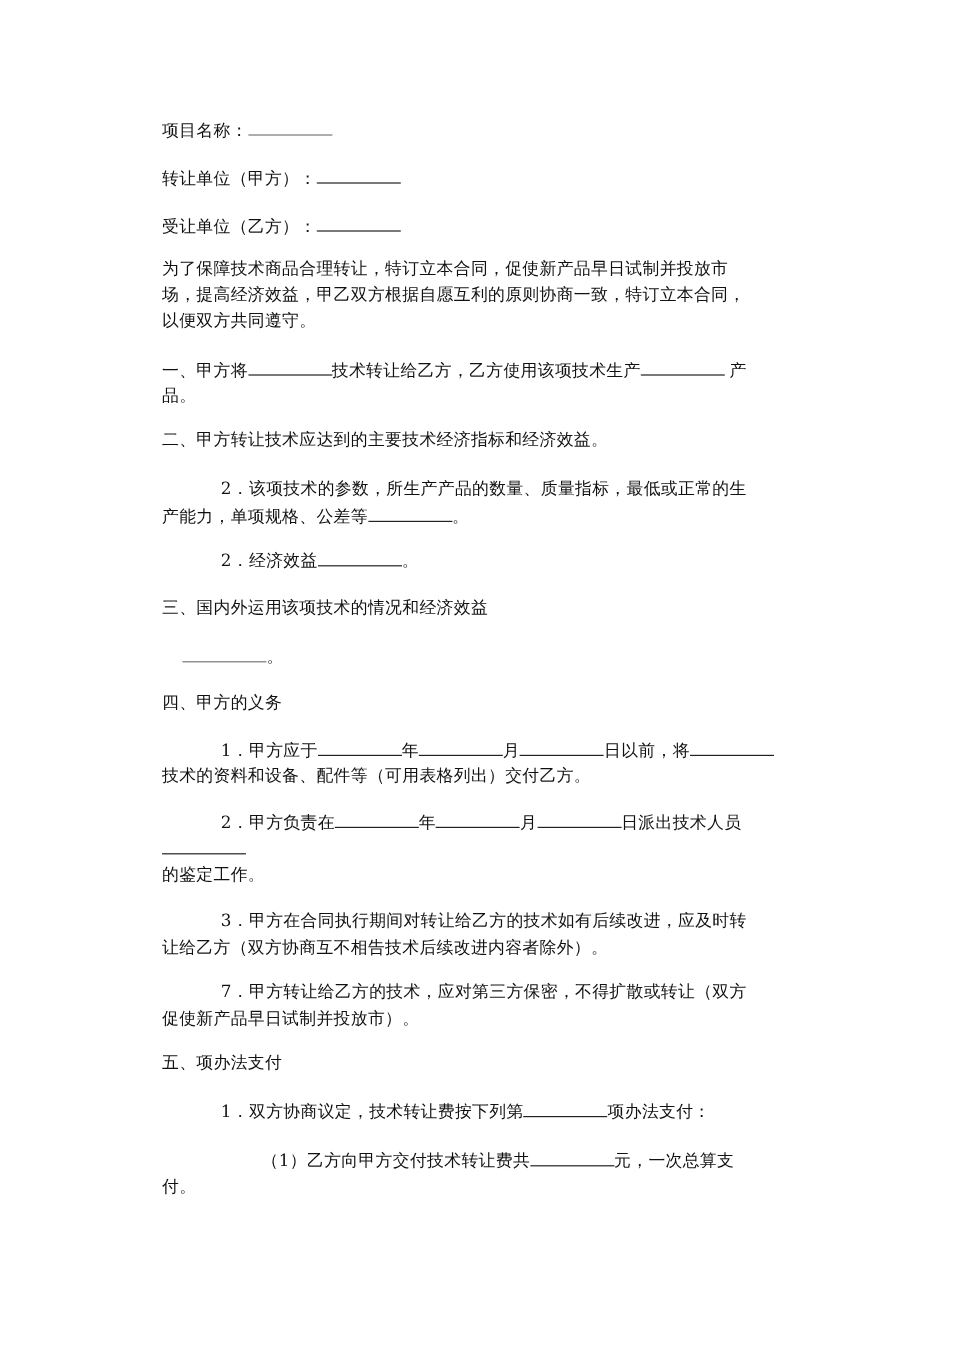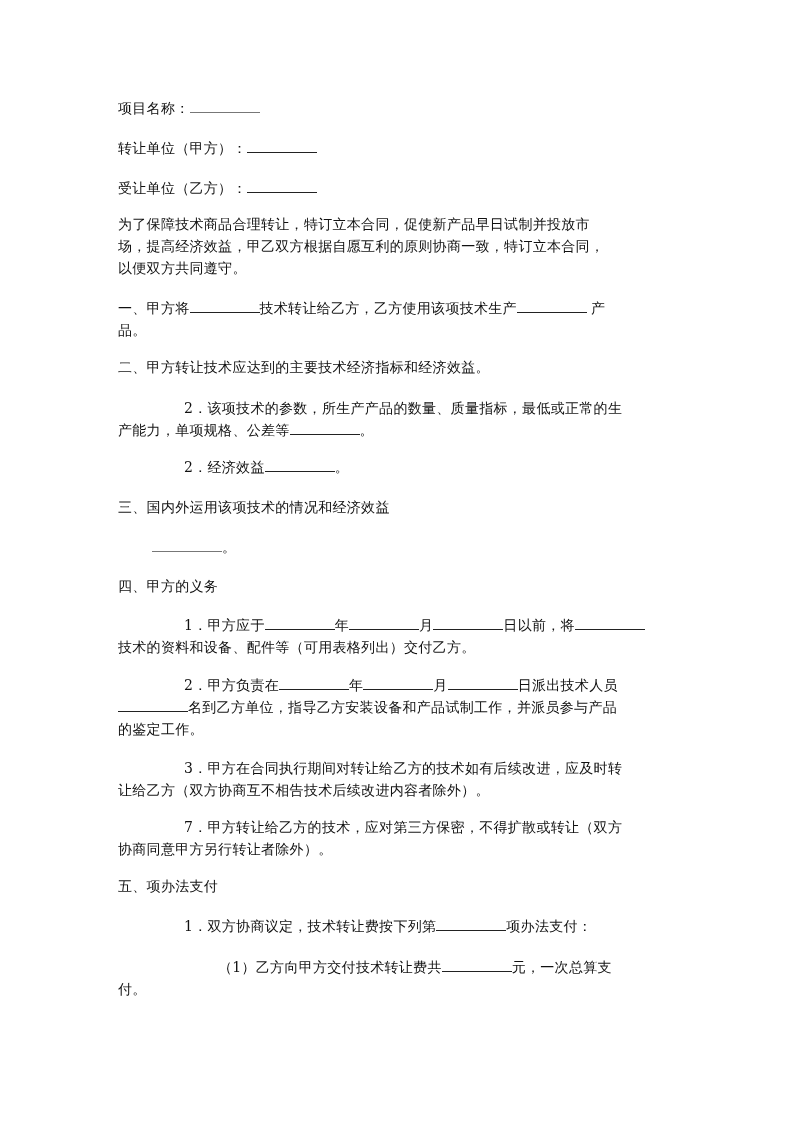"项目名称：" .line { left: 0 -> 17px }
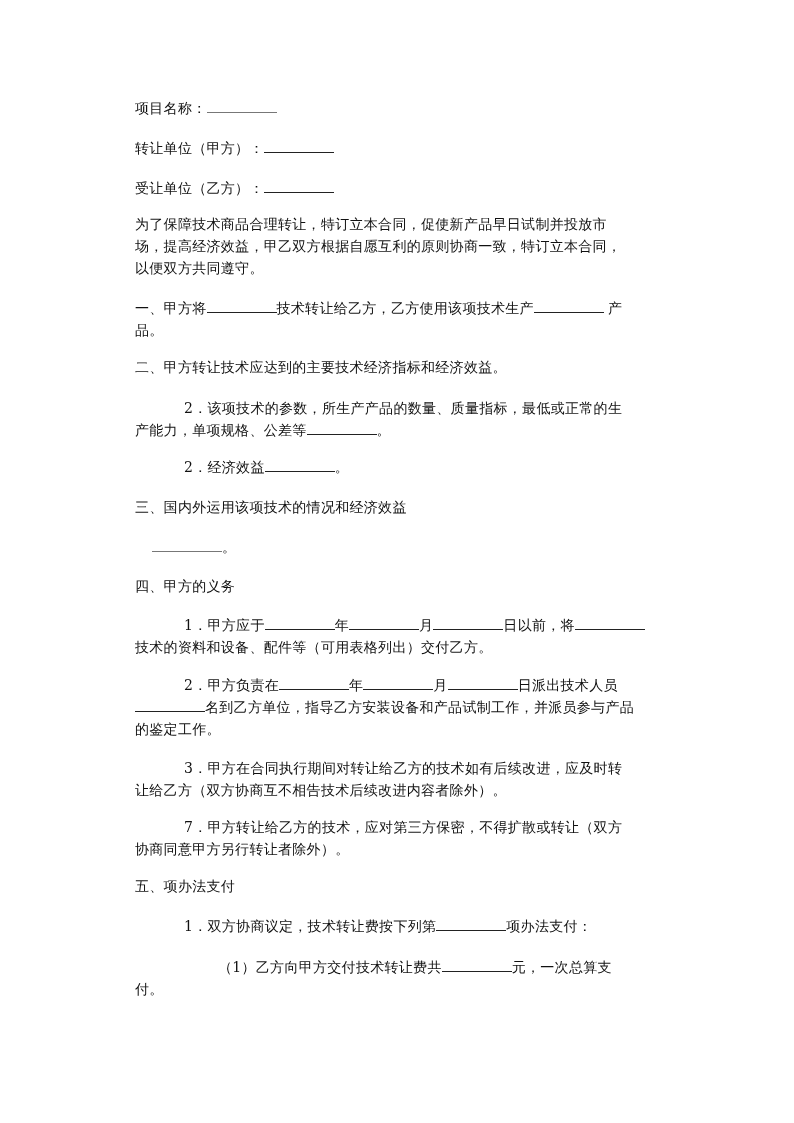"名到乙方单位，指导乙方安装设备和产品试制工作，并派员参与产品" span { html: <span>名到乙方单位，指导乙方安装设备和产品试制工作，并派员参与产品</span> -> none }
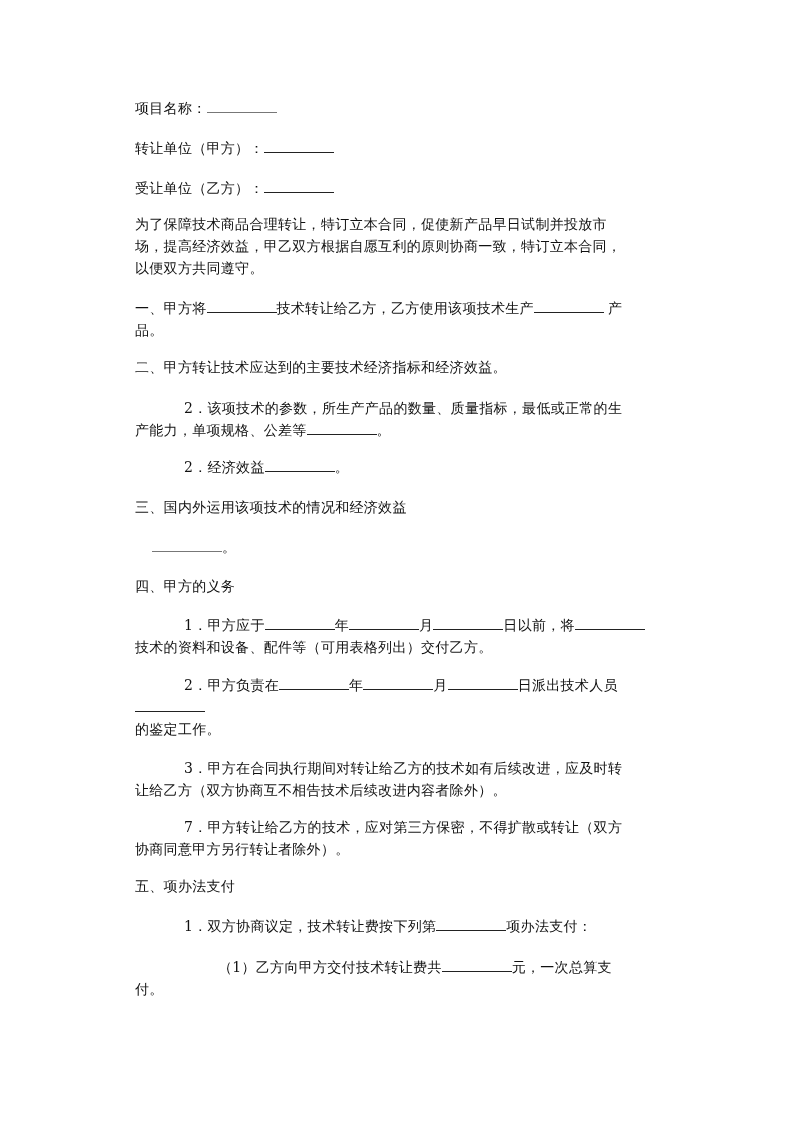"协商同意甲方另行转让者除外）。" div.line { text: 协商同意甲方另行转让者除外 -> 促使新产品早日试制并投放市 }
